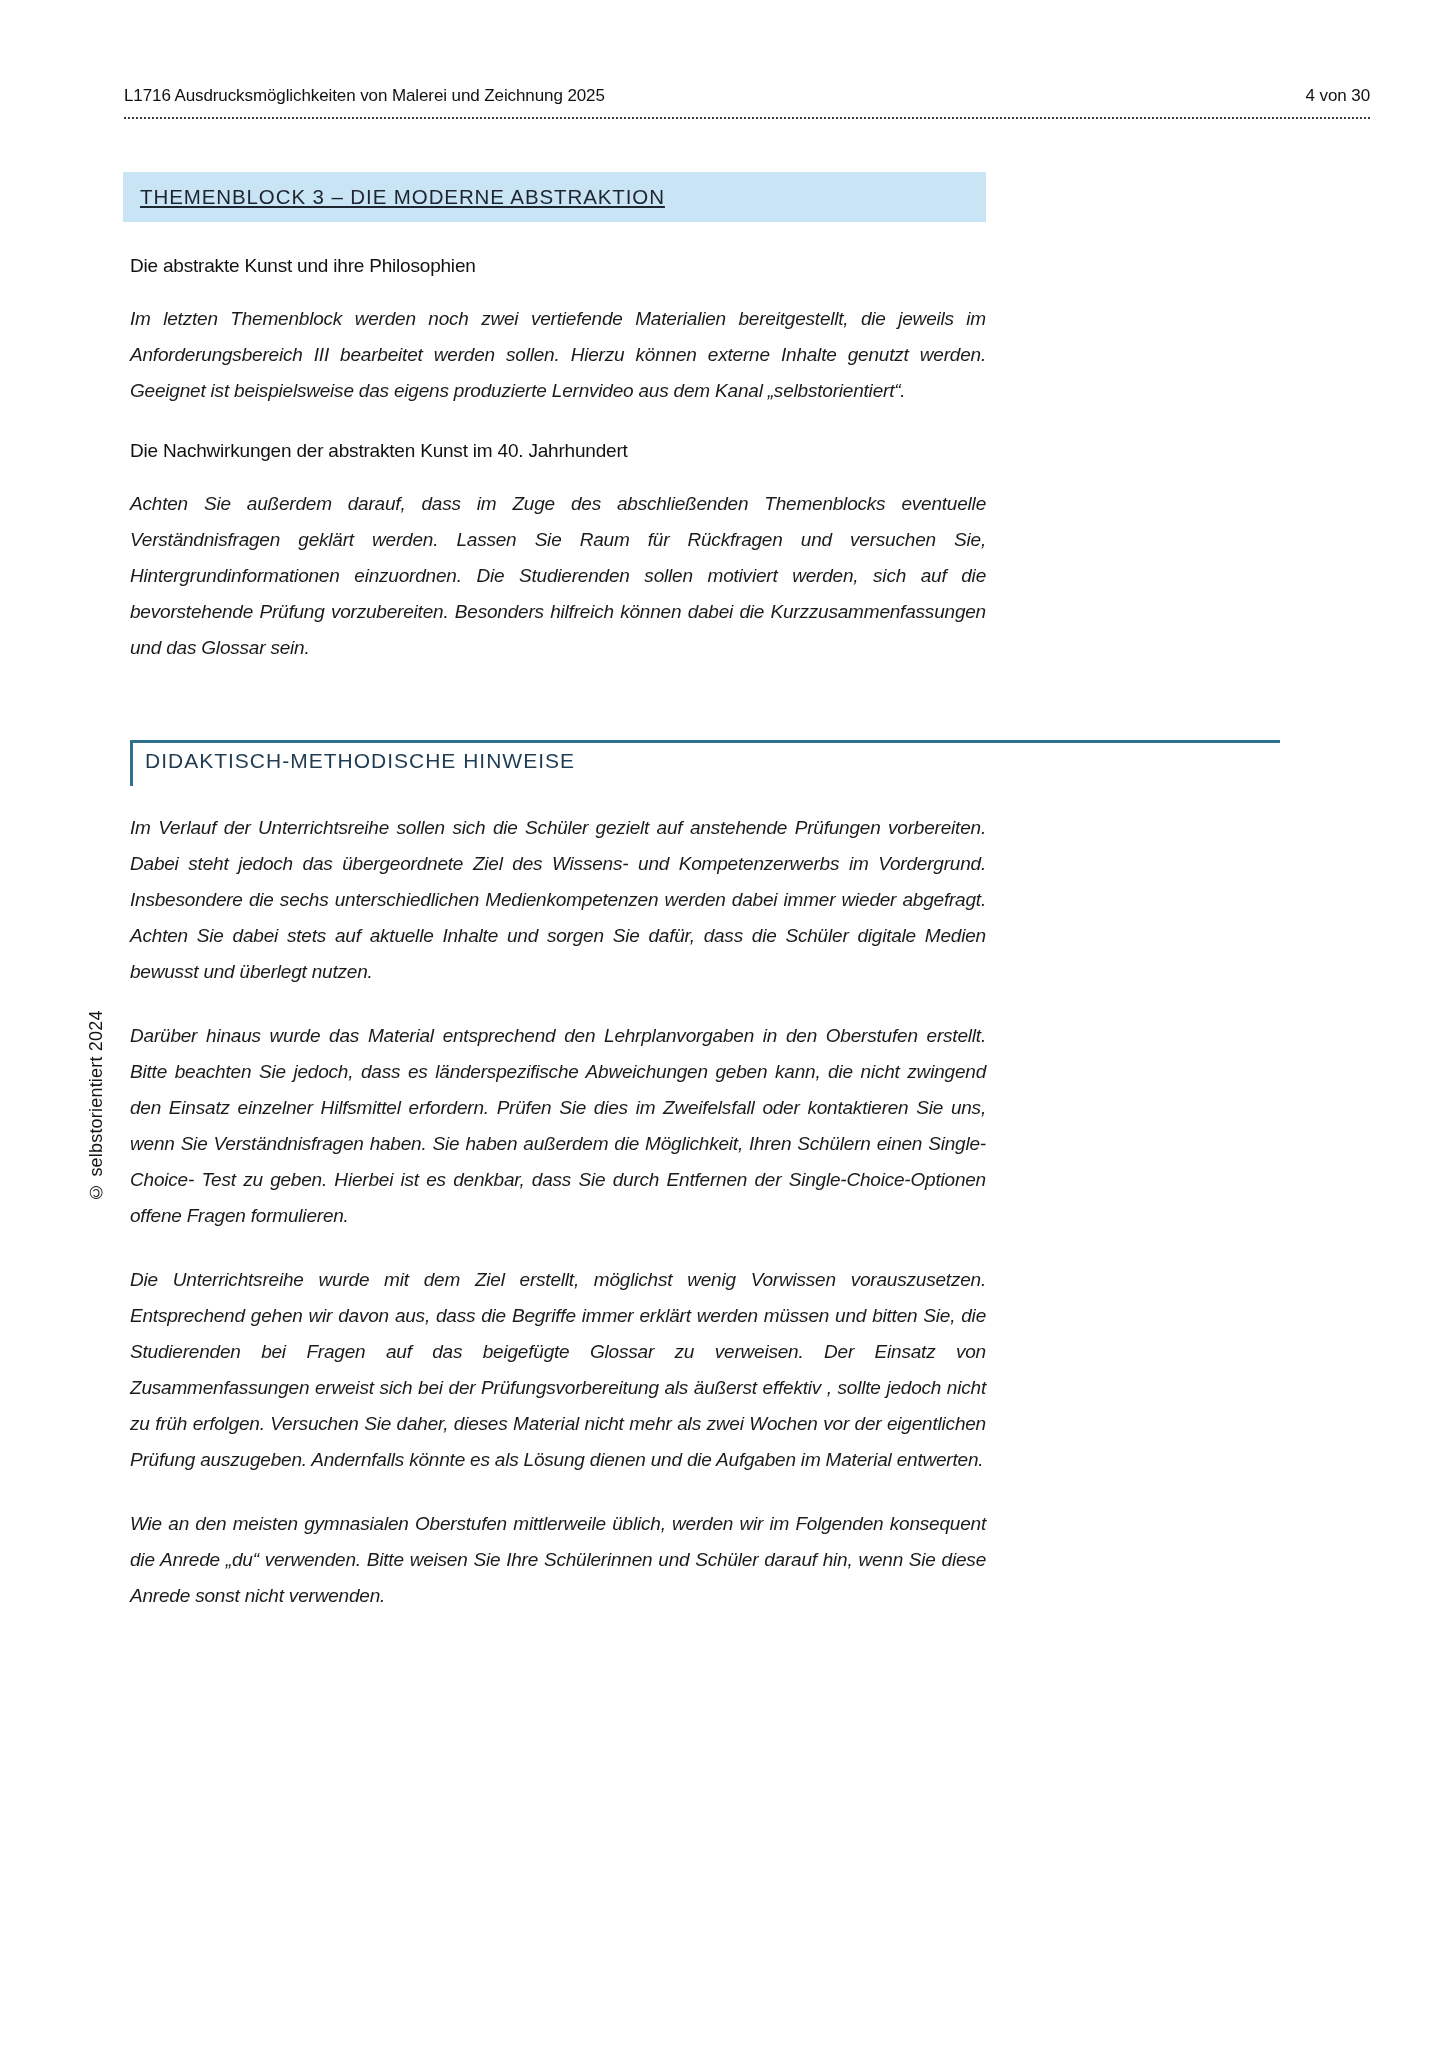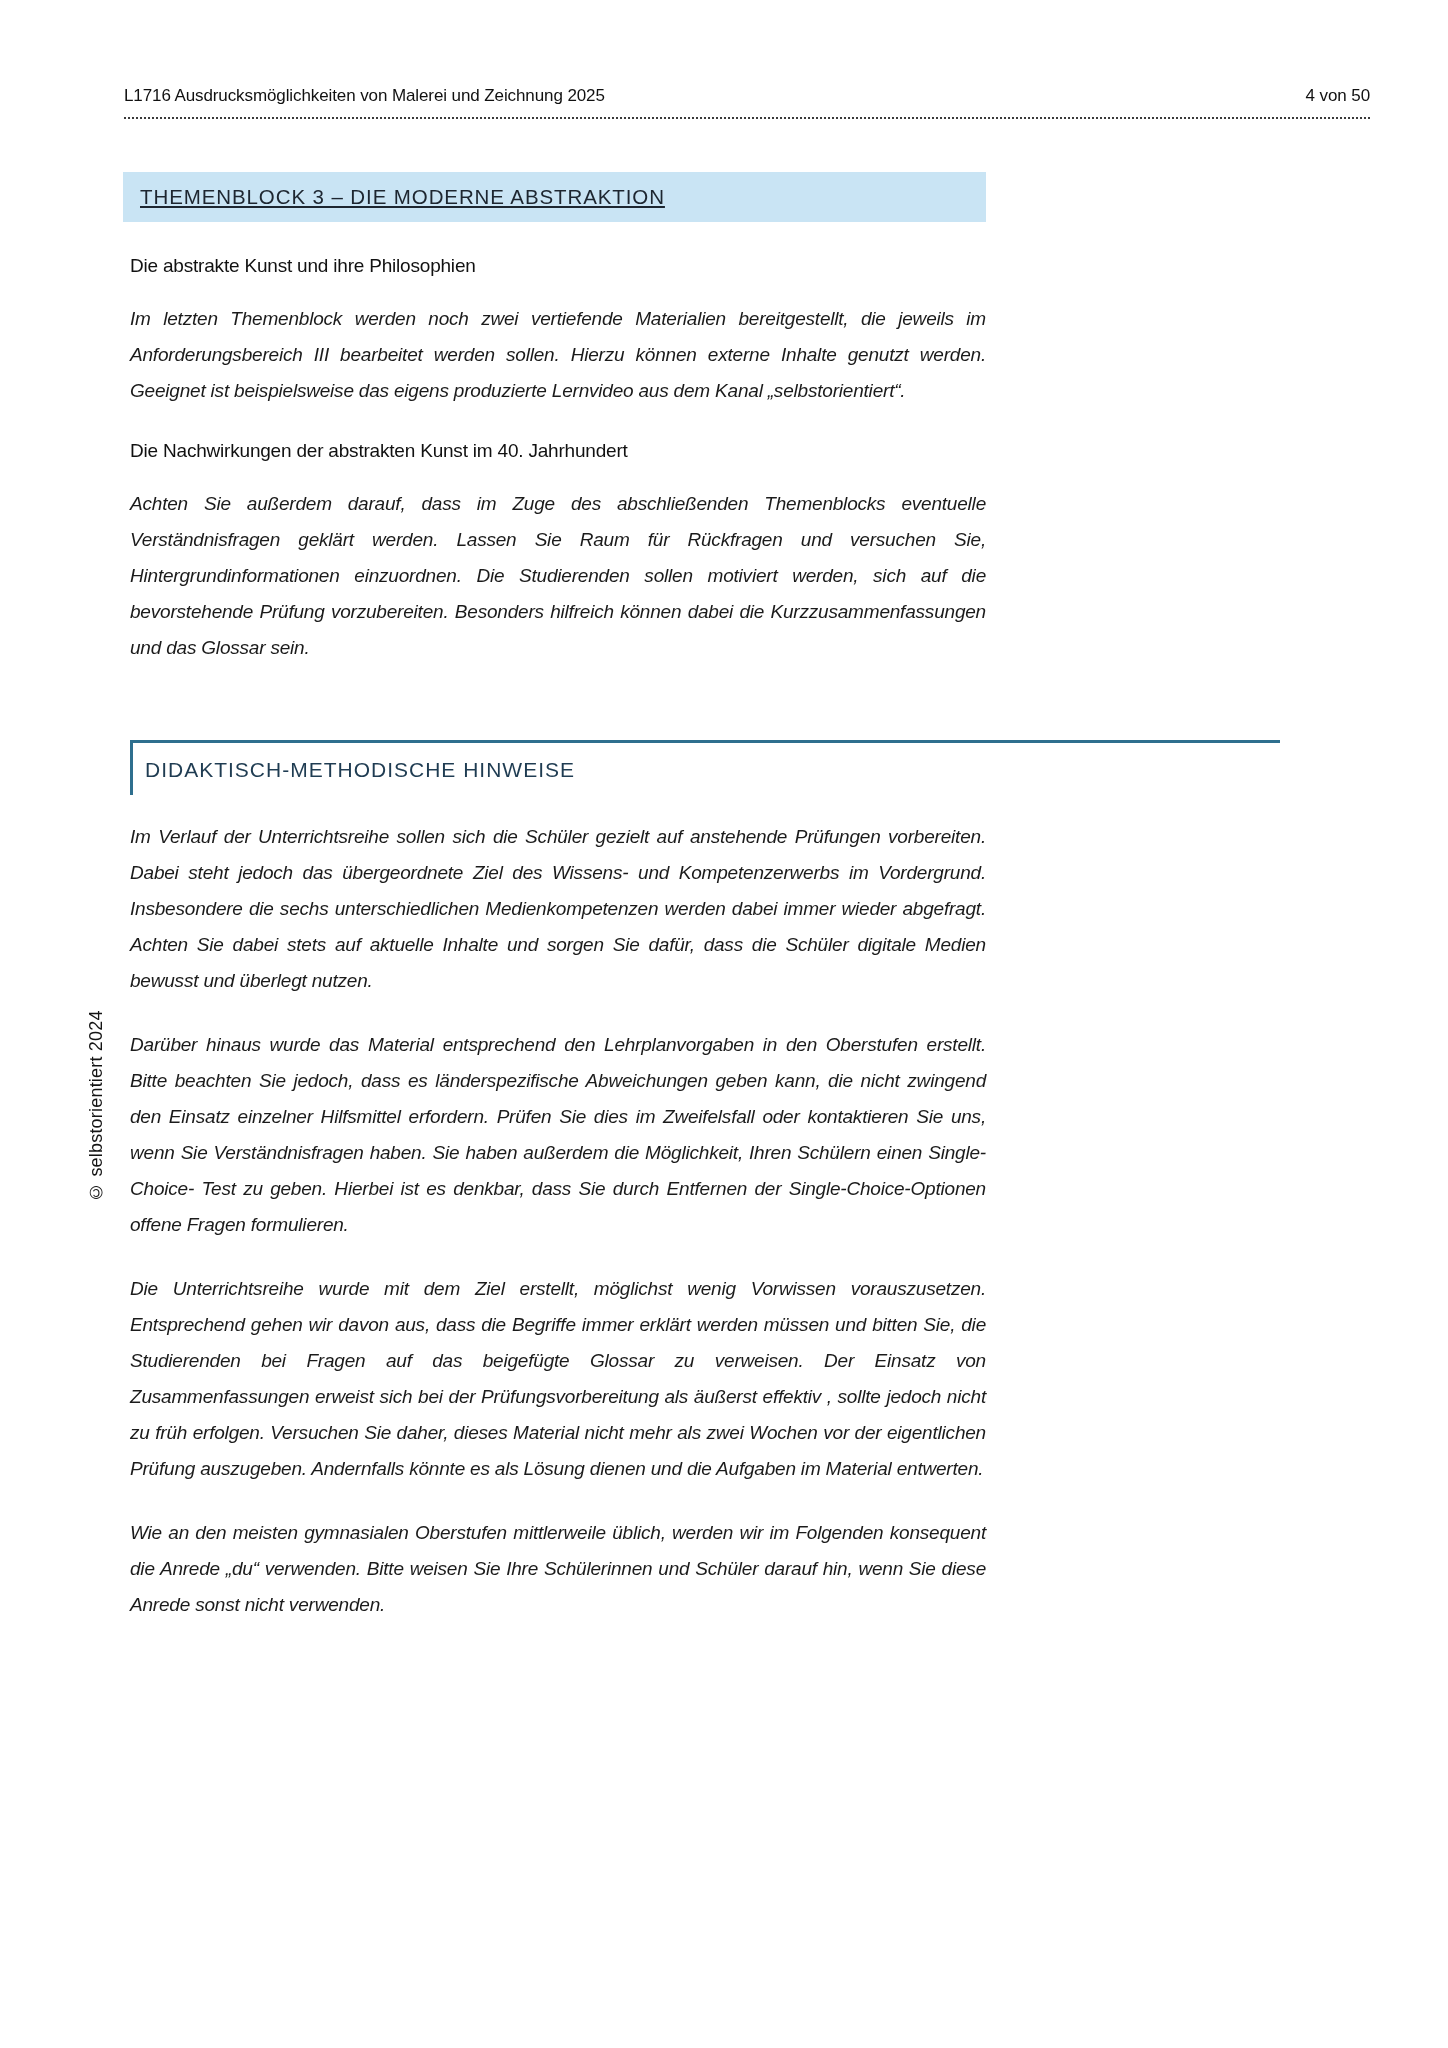"4 von 50" span { text: 50 -> 30 }
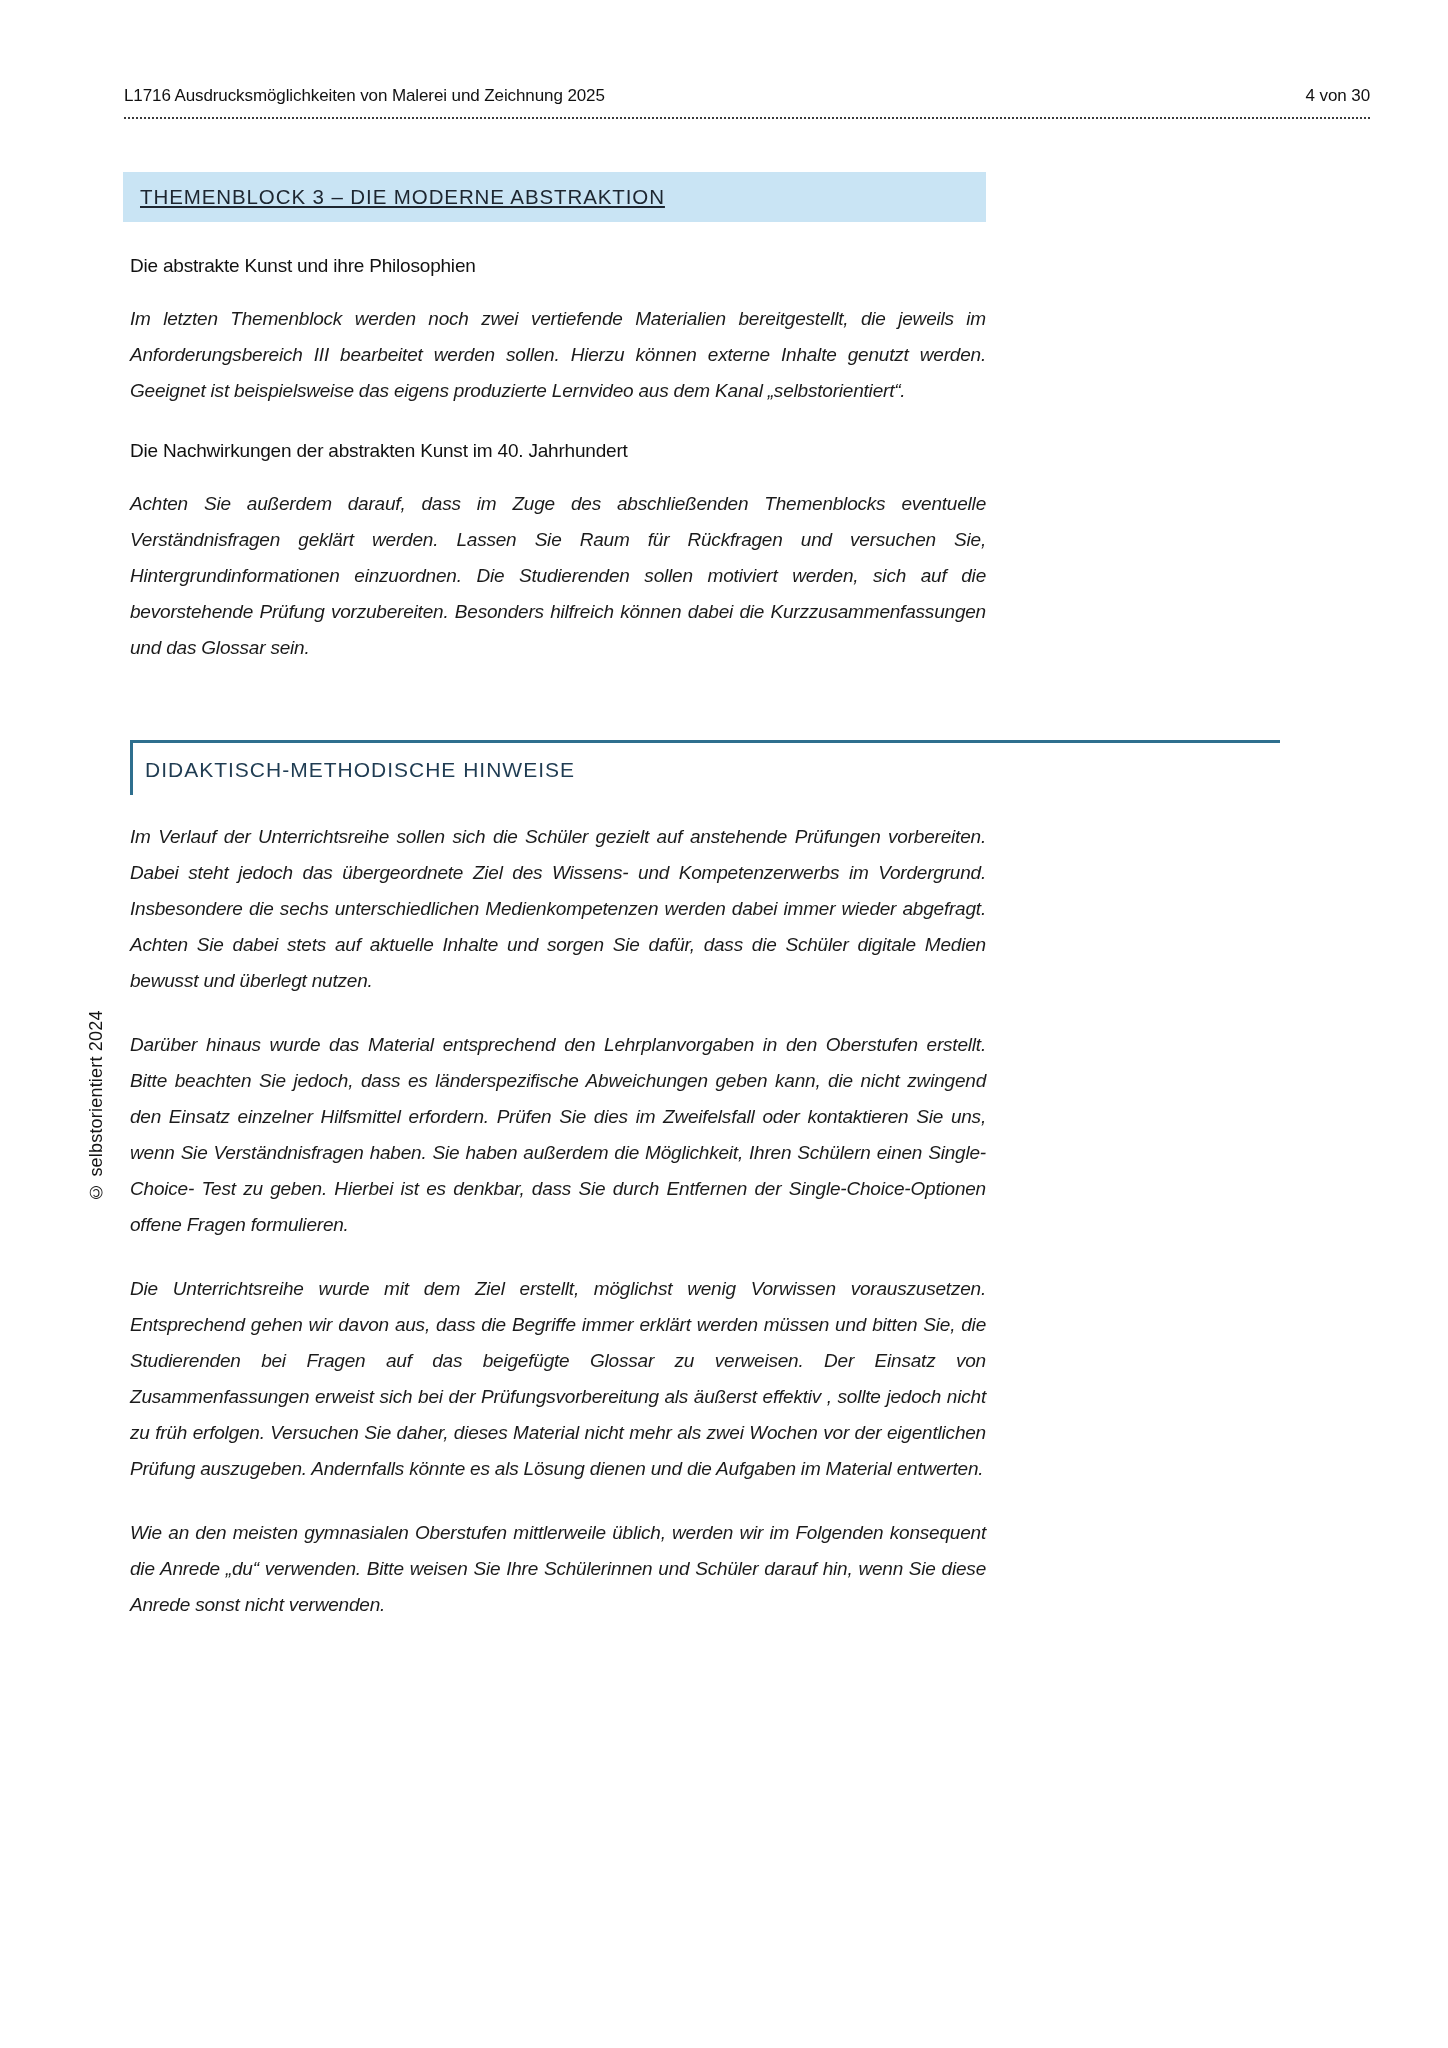"DIDAKTISCH-METHODISCHE HINWEISE" .didaktik-title-wrap { padding: 15px 0 13px 12px -> 6px 0 13px 12px }
